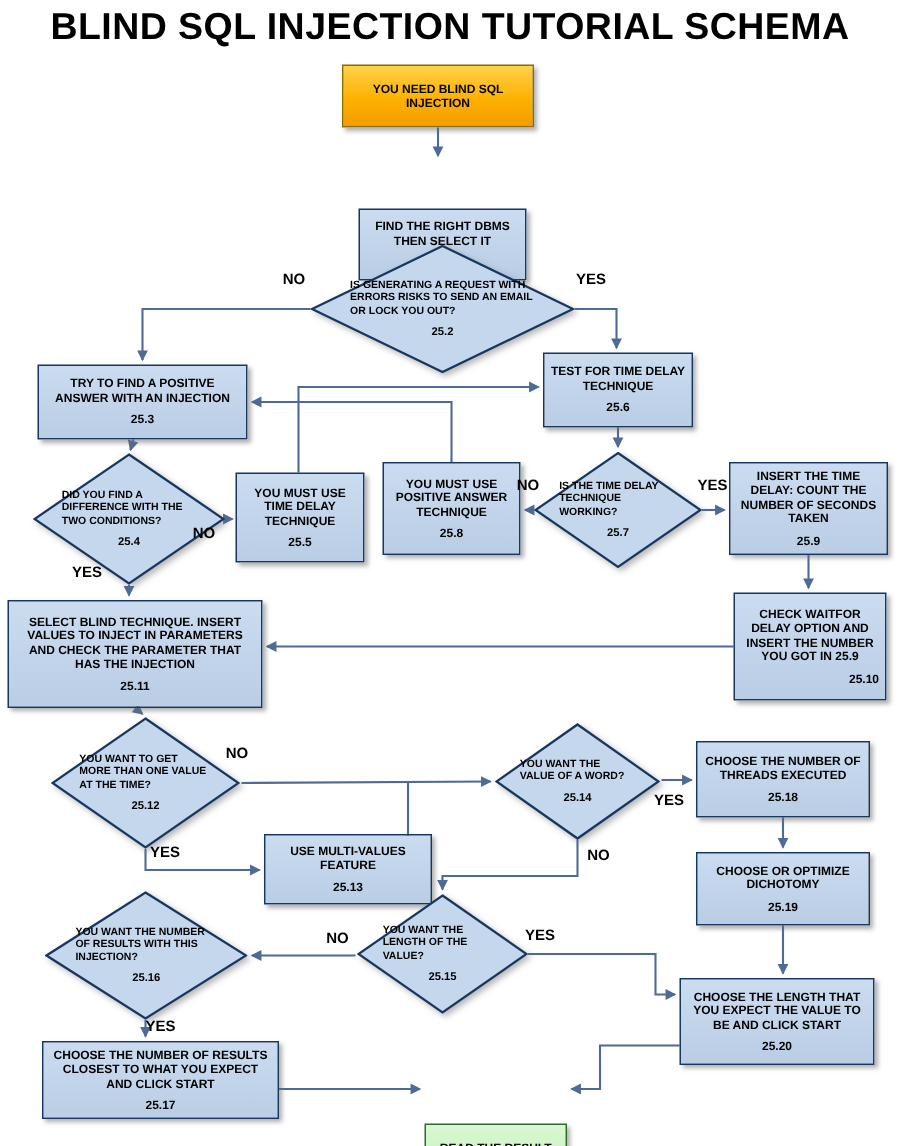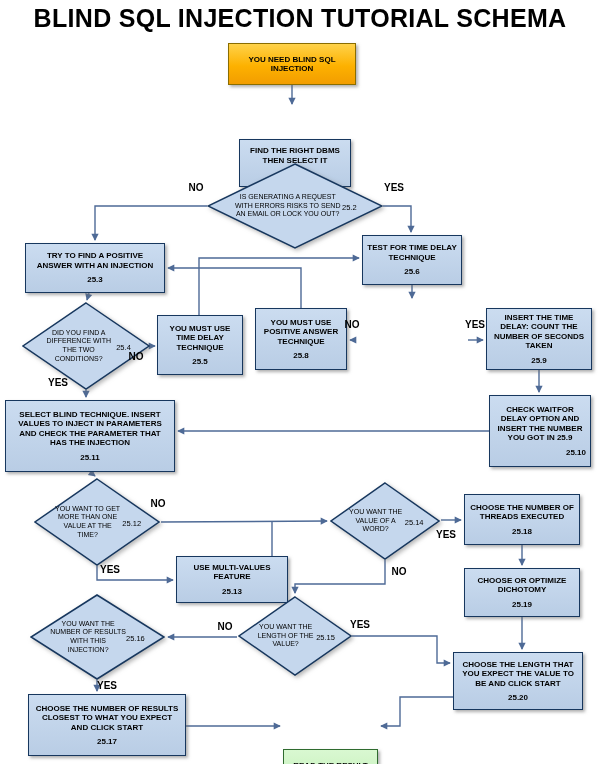"25.2" .dtext { flex-direction: none -> column; font-weight: normal -> bold; text-align: center -> none }
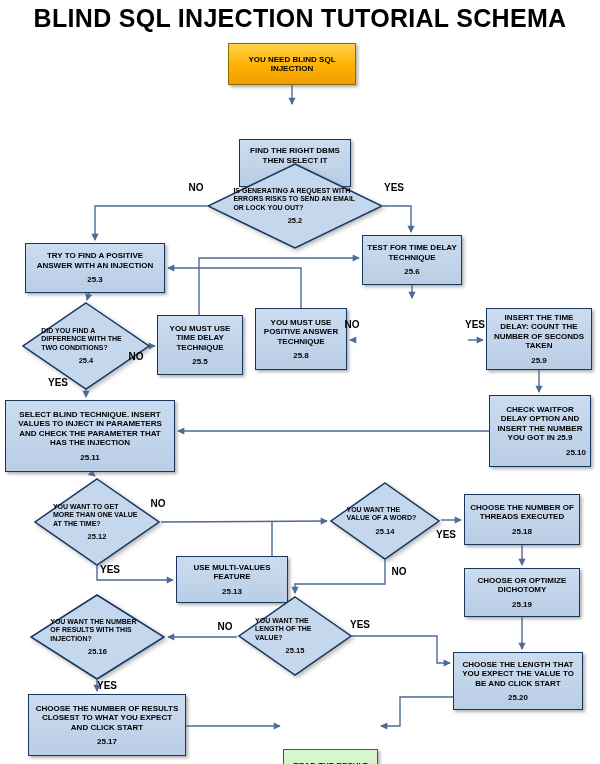"25.7" div.diamond { html: none -> <div> <svg> <polygon></polygon> </svg> <div> <div>IS THE TIME DELAY TECHNIQUE WORKING?</div> <div>25.7</div> </div> </div> }
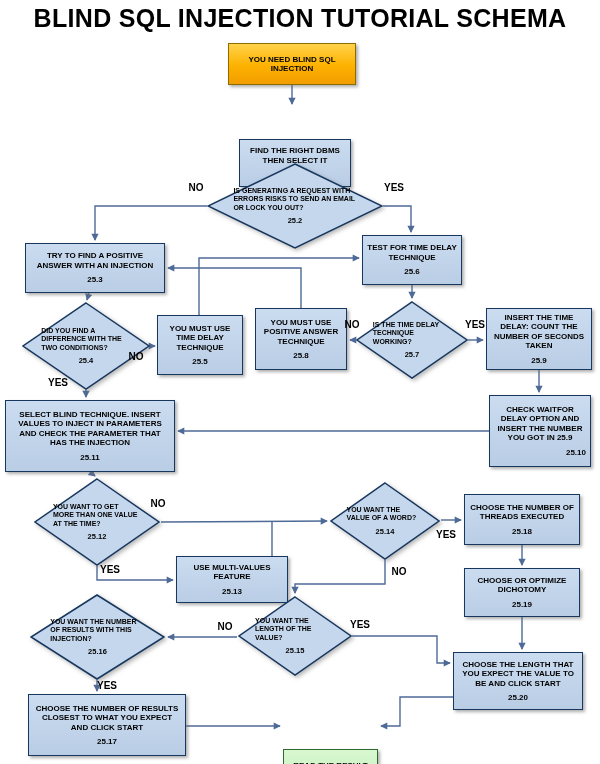"CHOOSE THE NUMBER OF RESULTS" div.node { height: 62px -> 52px }
